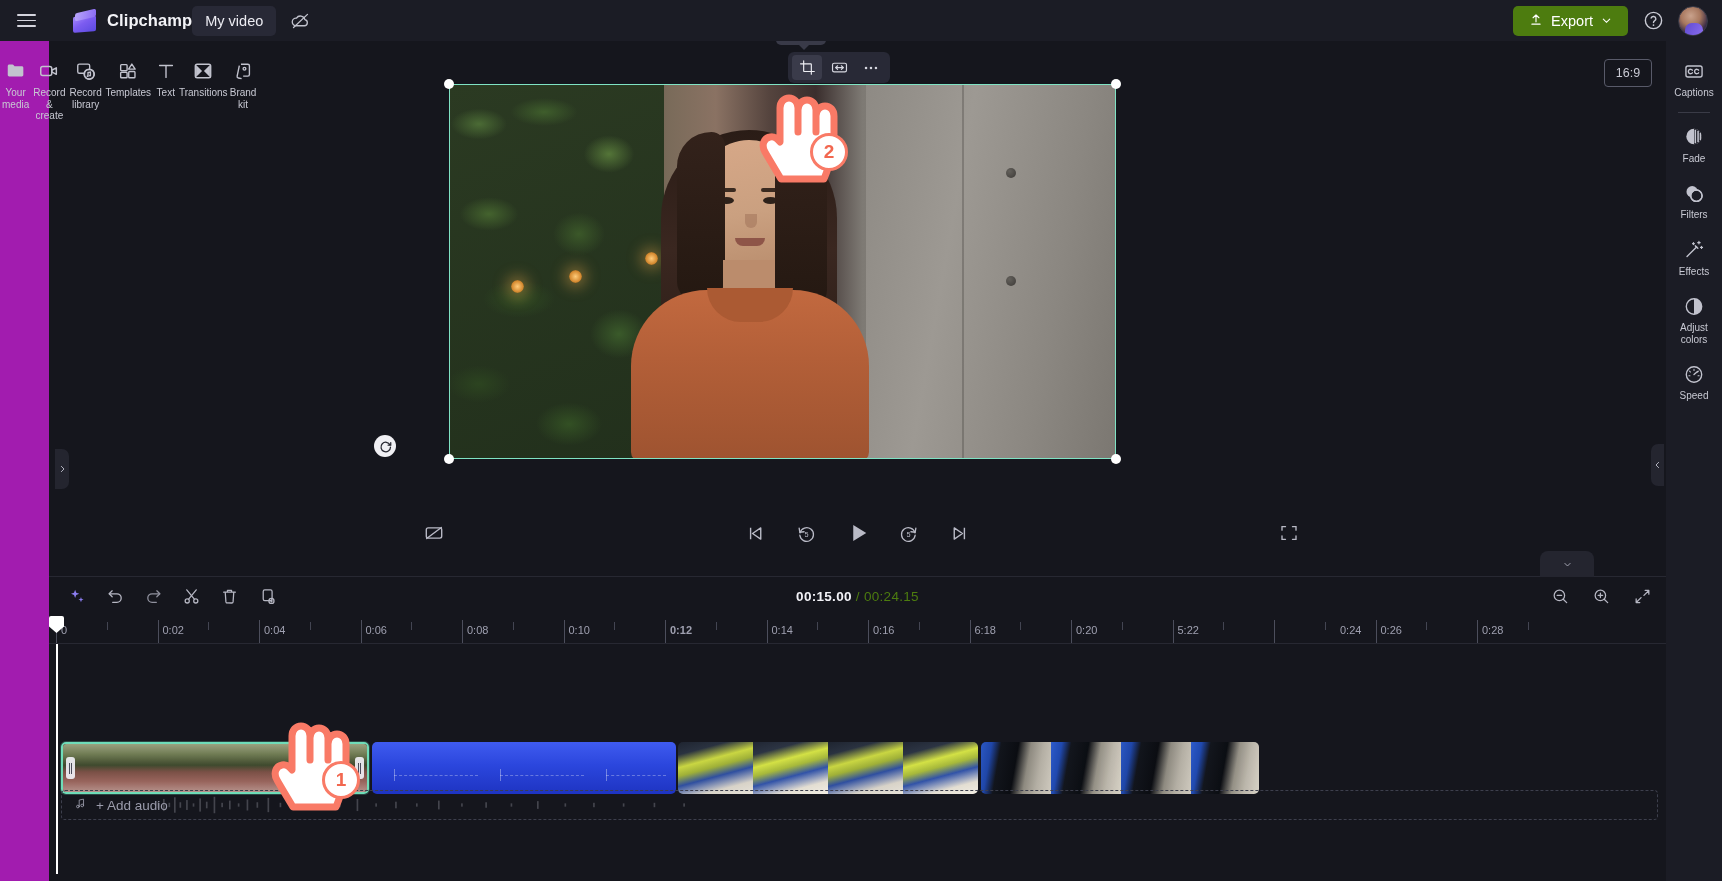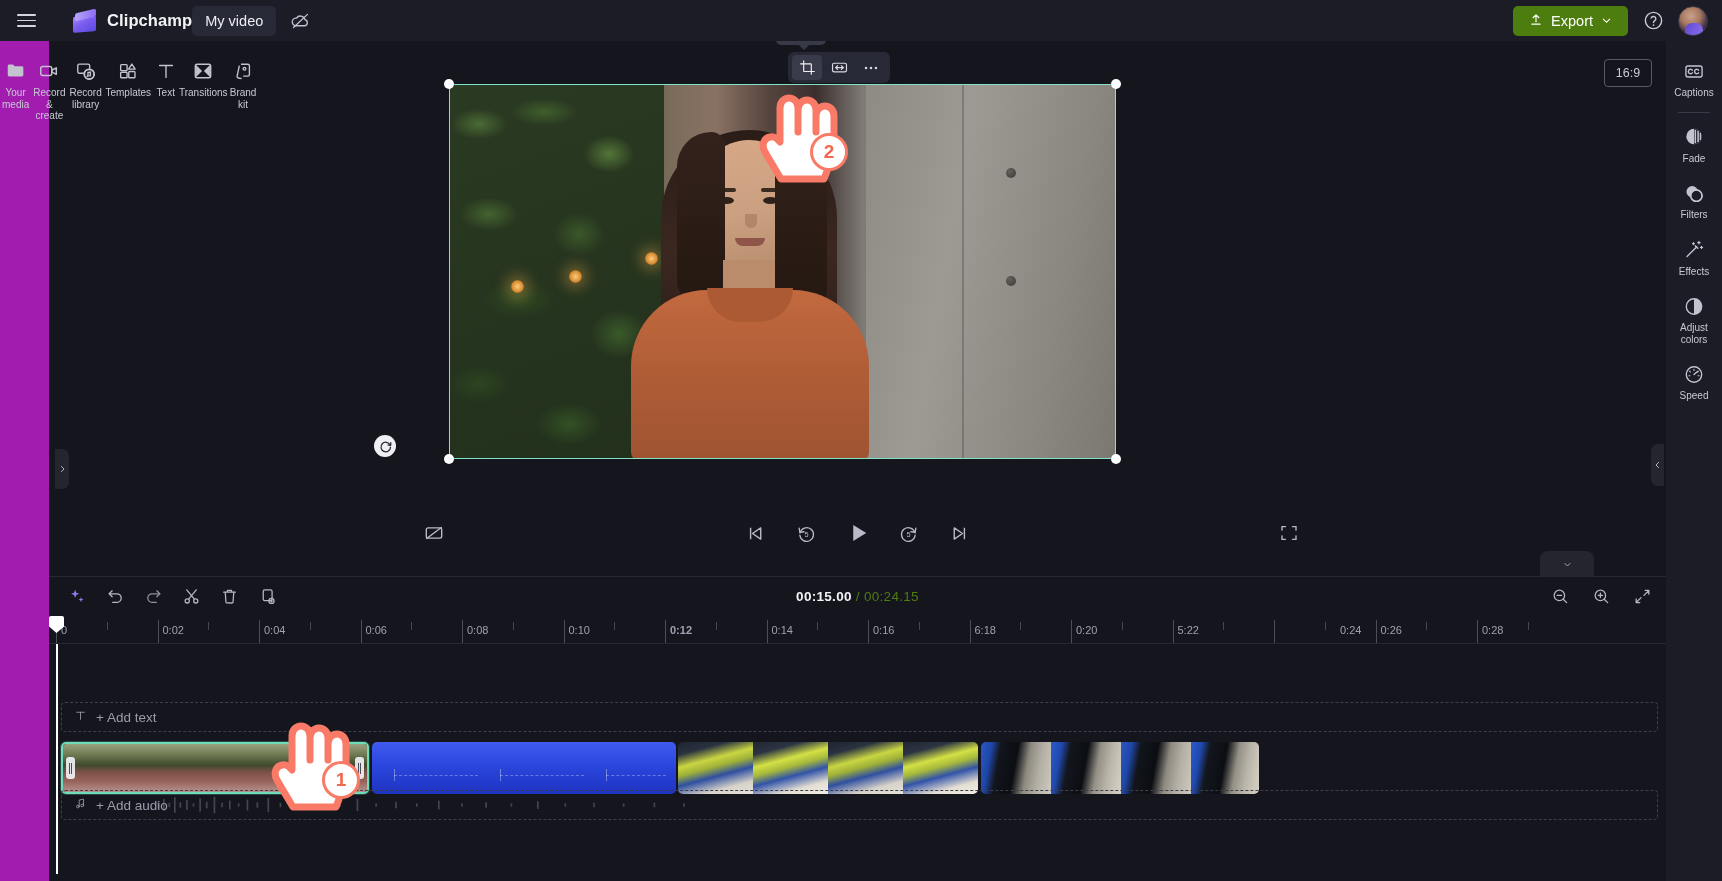"+ Add text" div.track-row { html: <div> <div> <span> <svg> <path></path> </svg> </span> <span>+ Add text</span> </div> </div> -> none }
